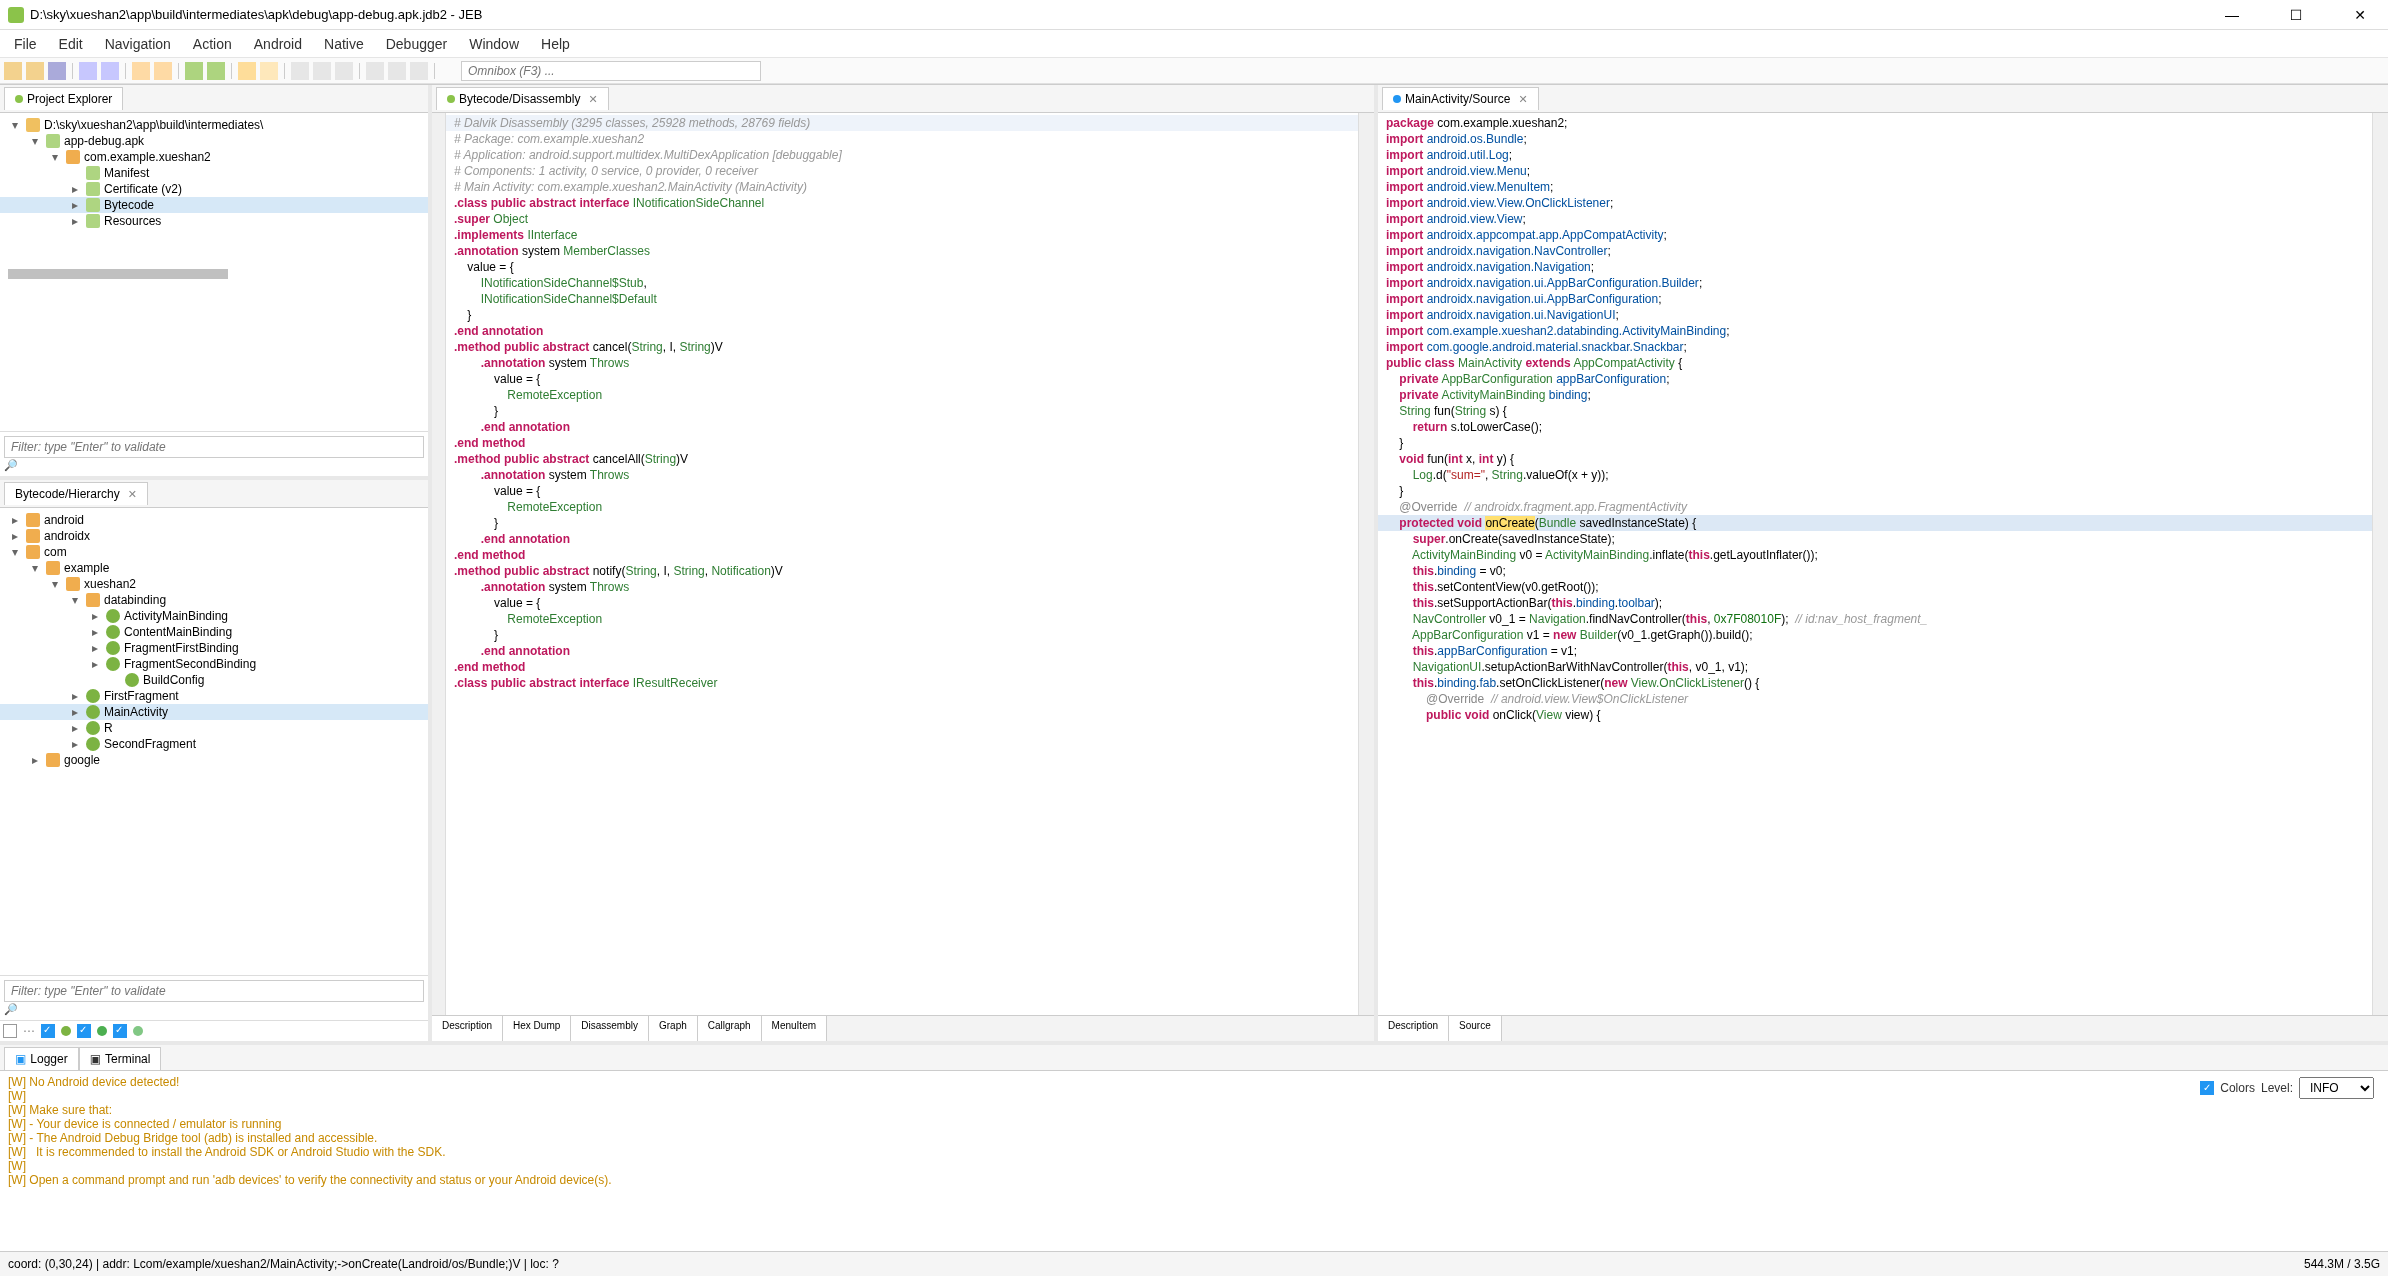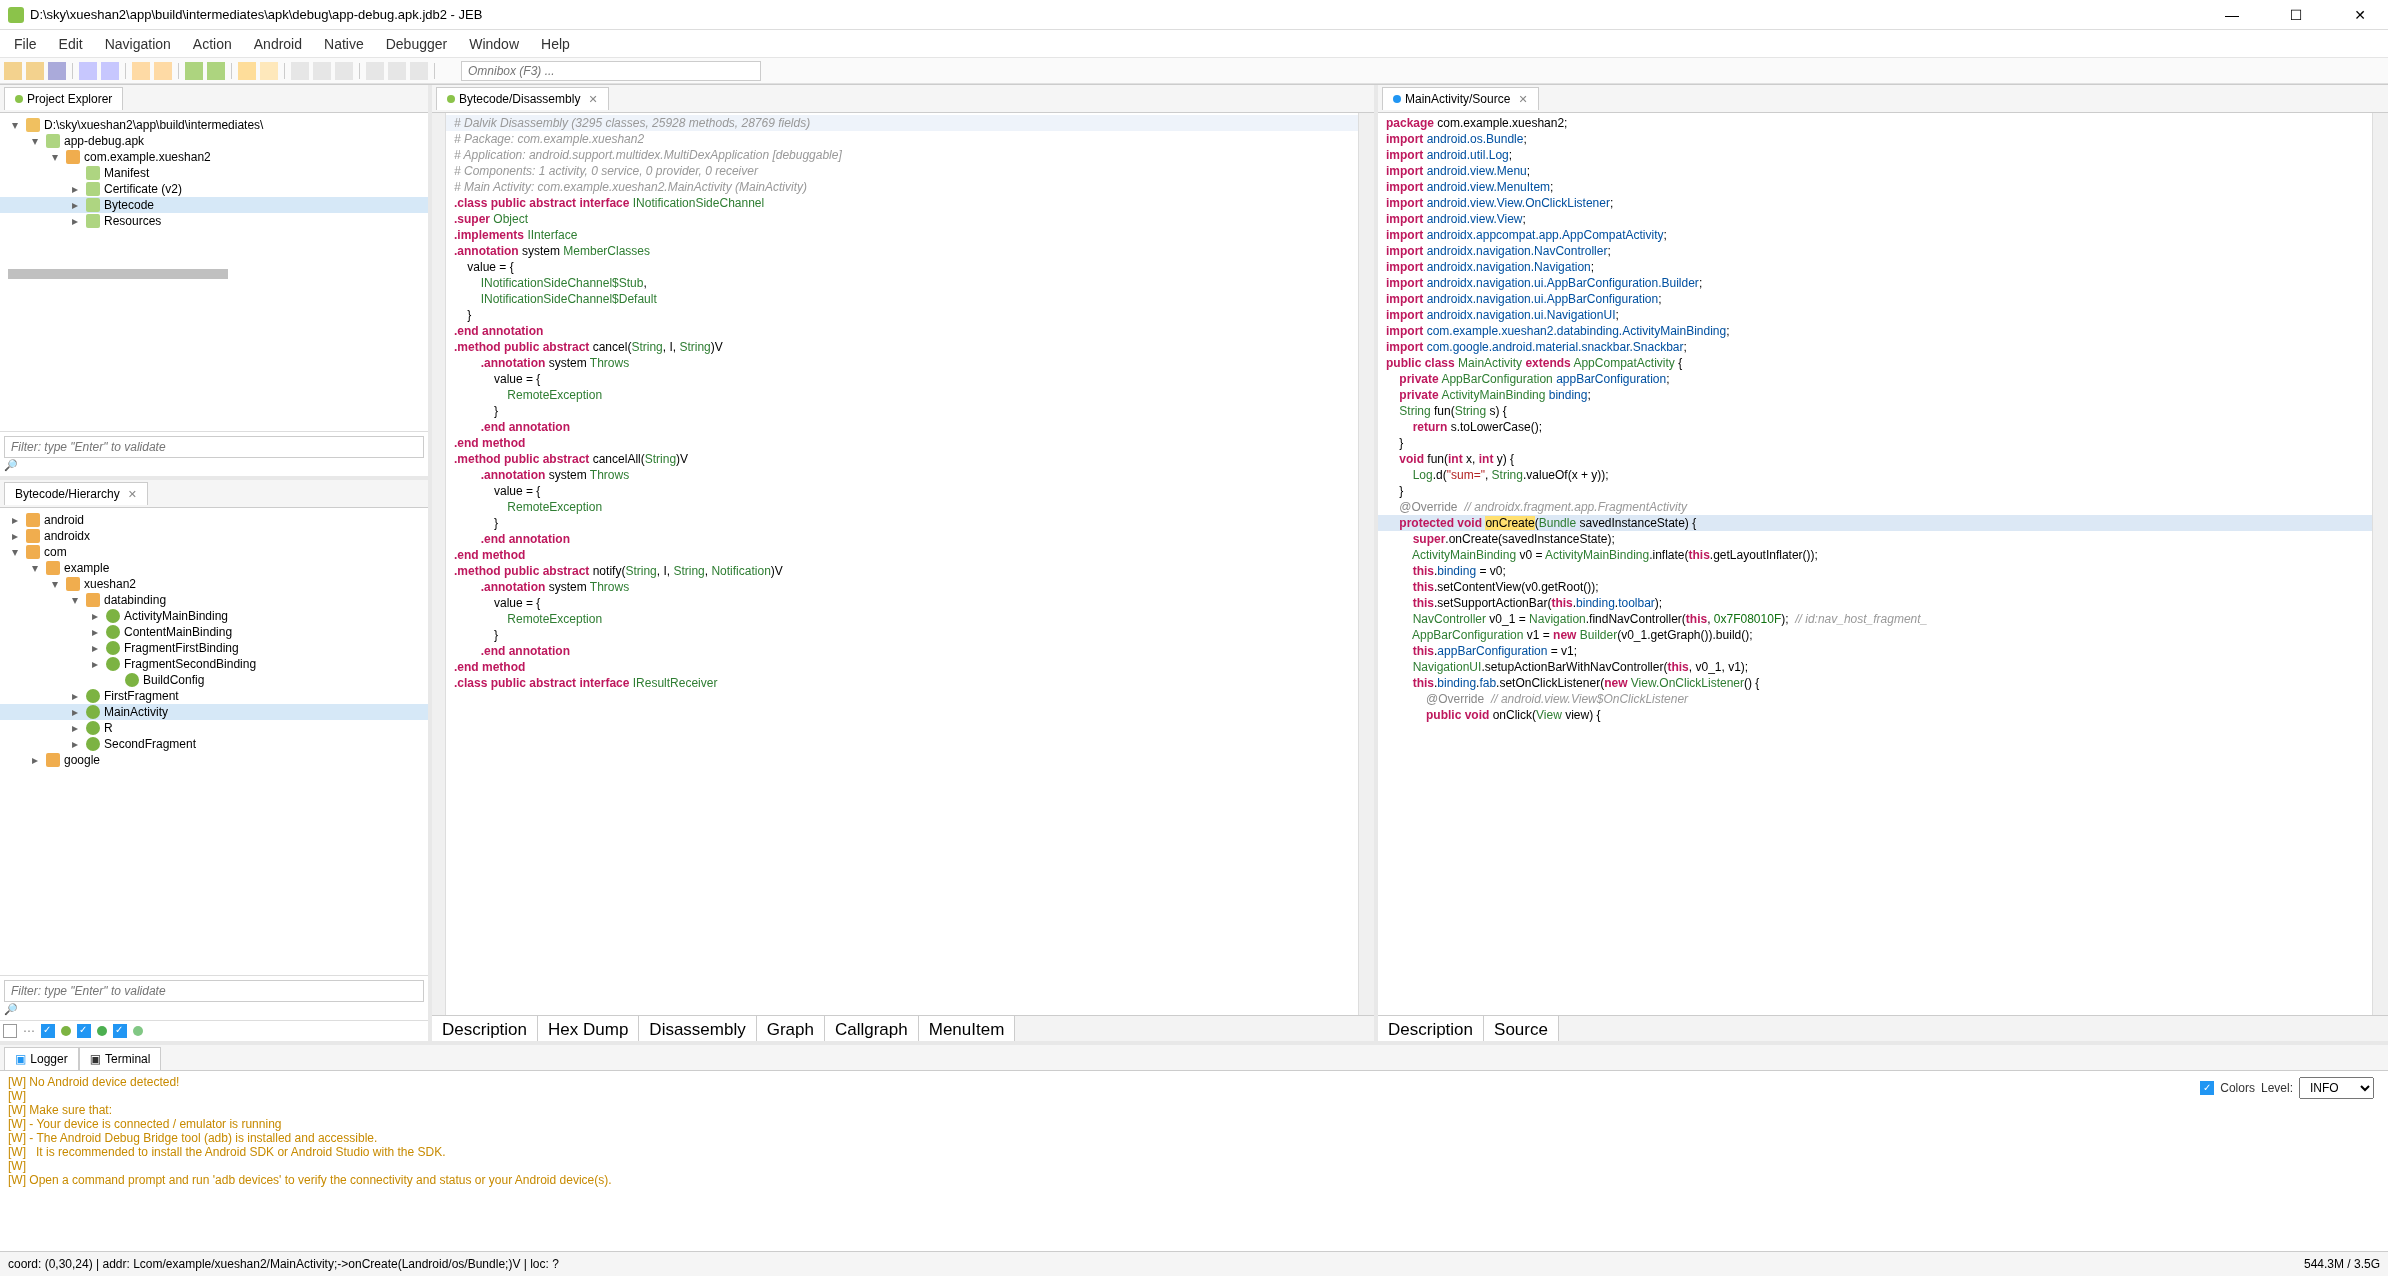"Description" .bottom-tabs .btab { font-size: 17px -> 10px }
